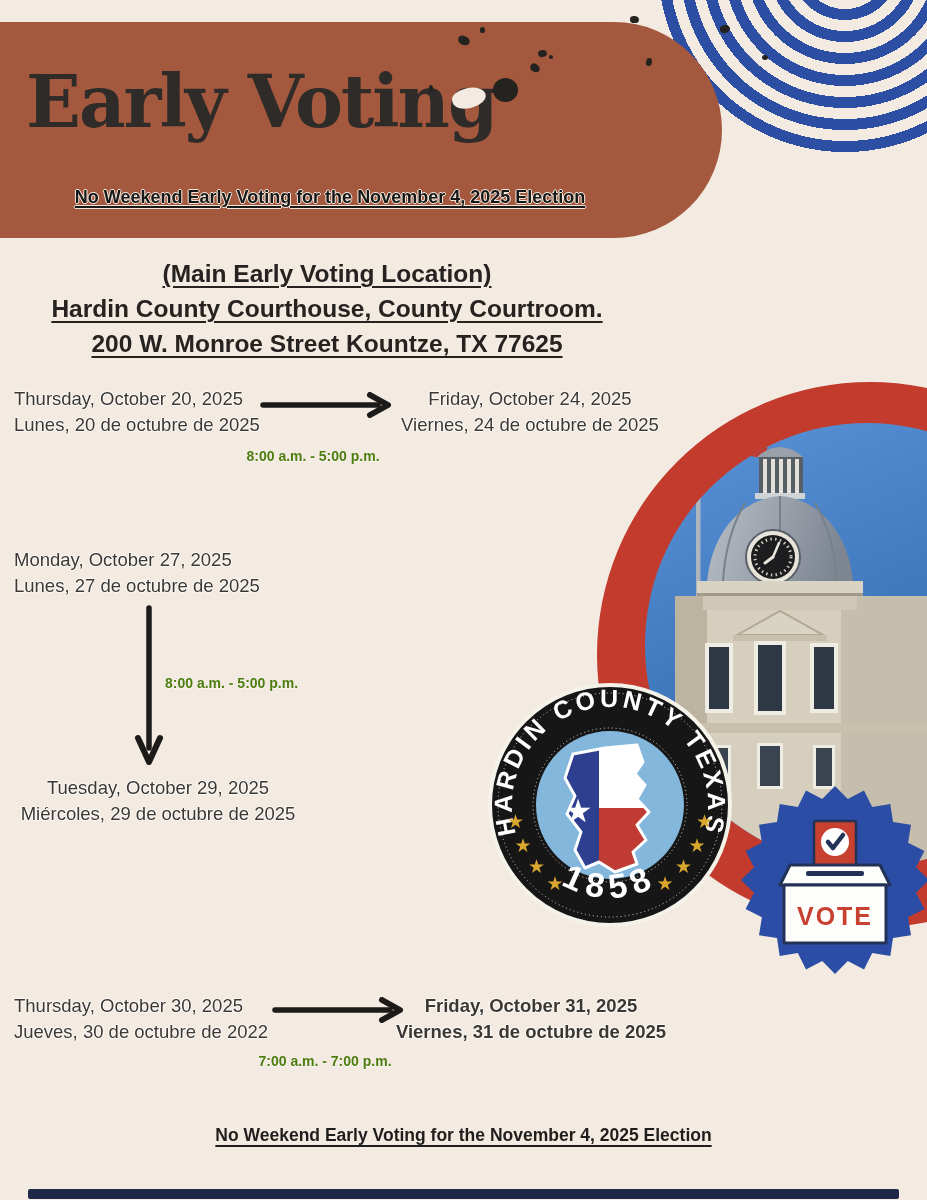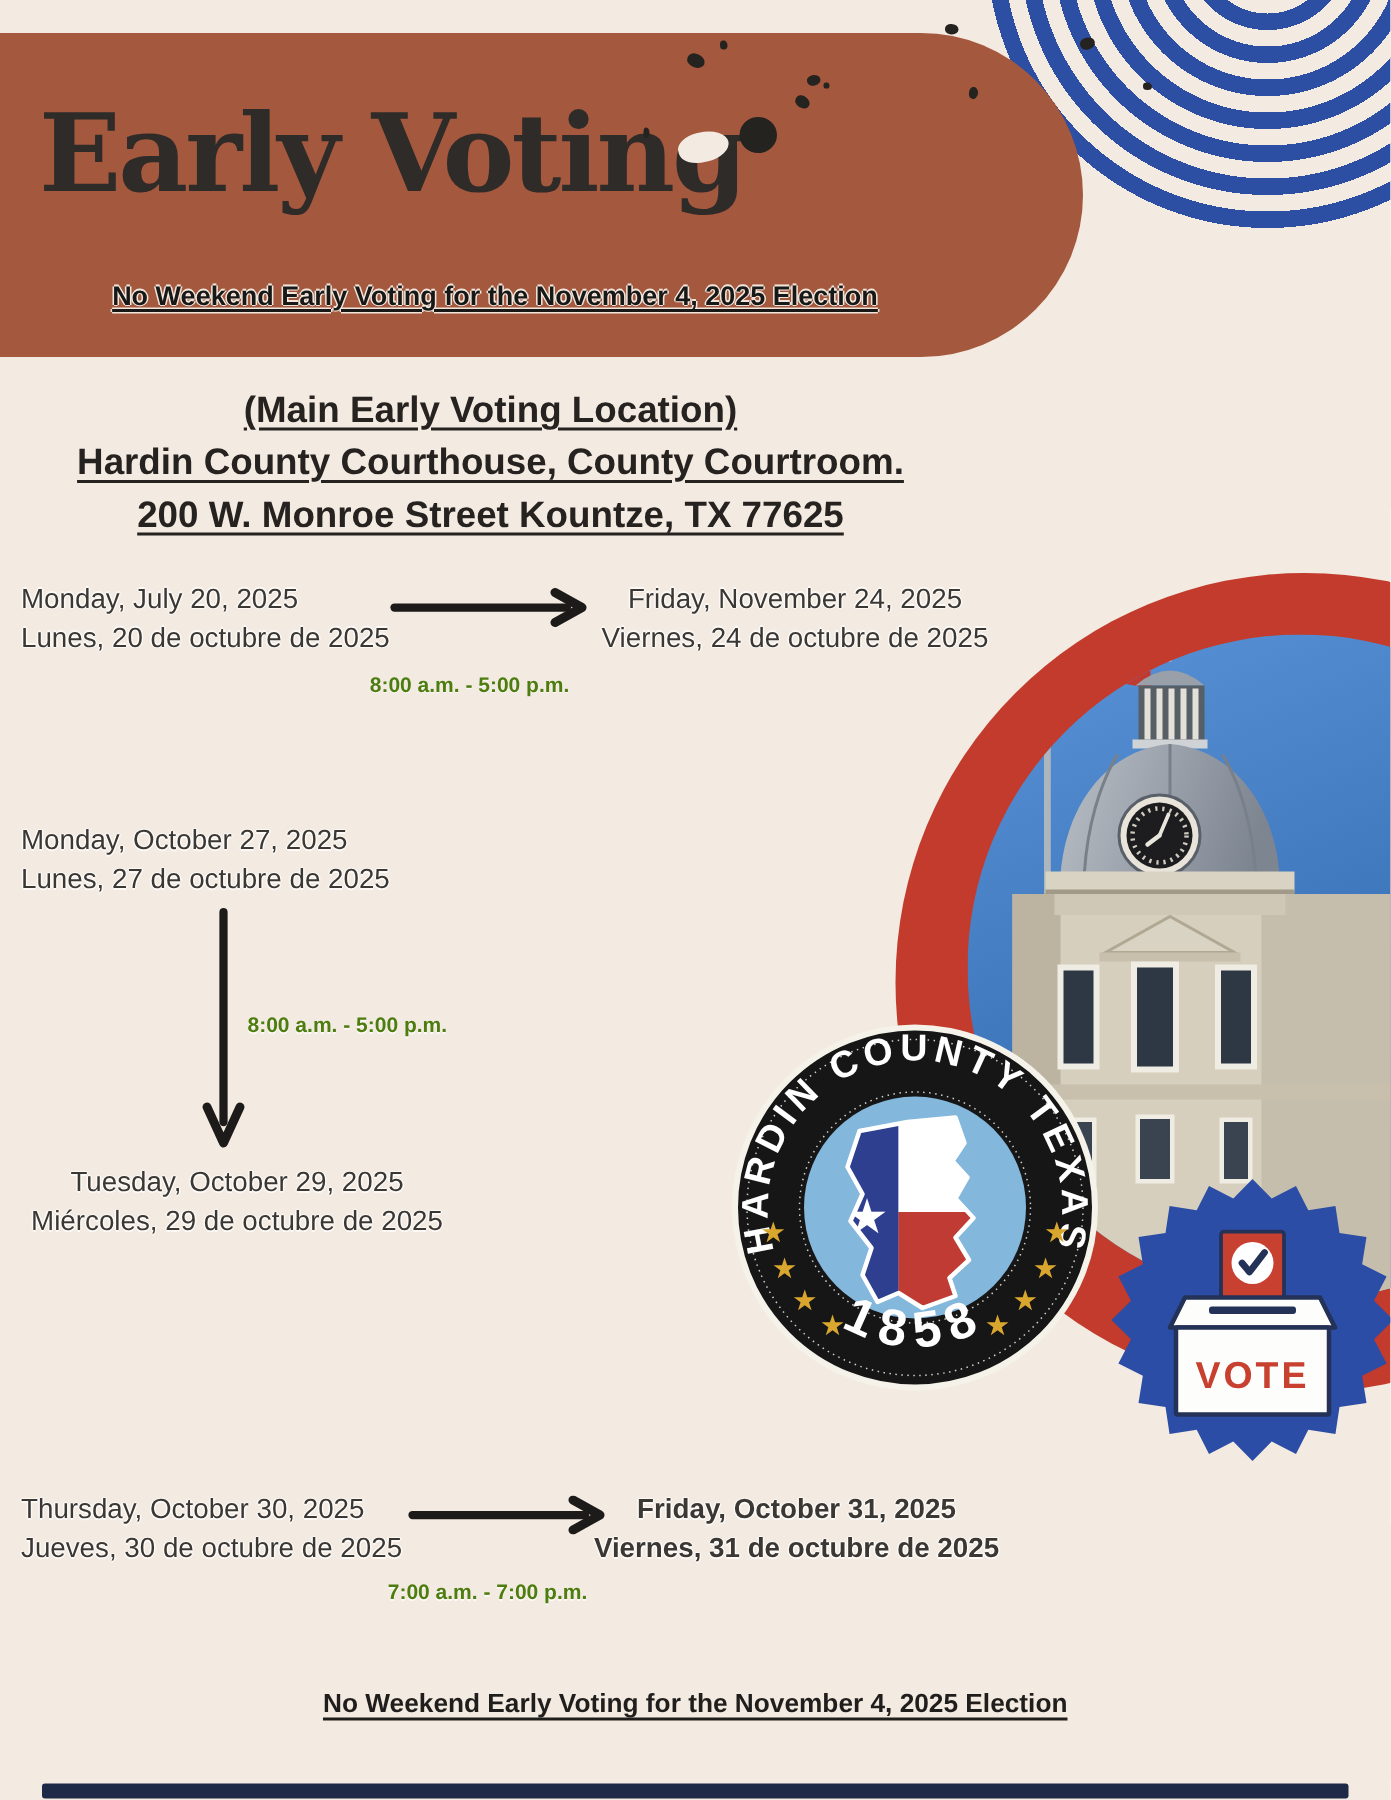"Monday, July 20, 2025" div { text: Monday, July -> Thursday, October }
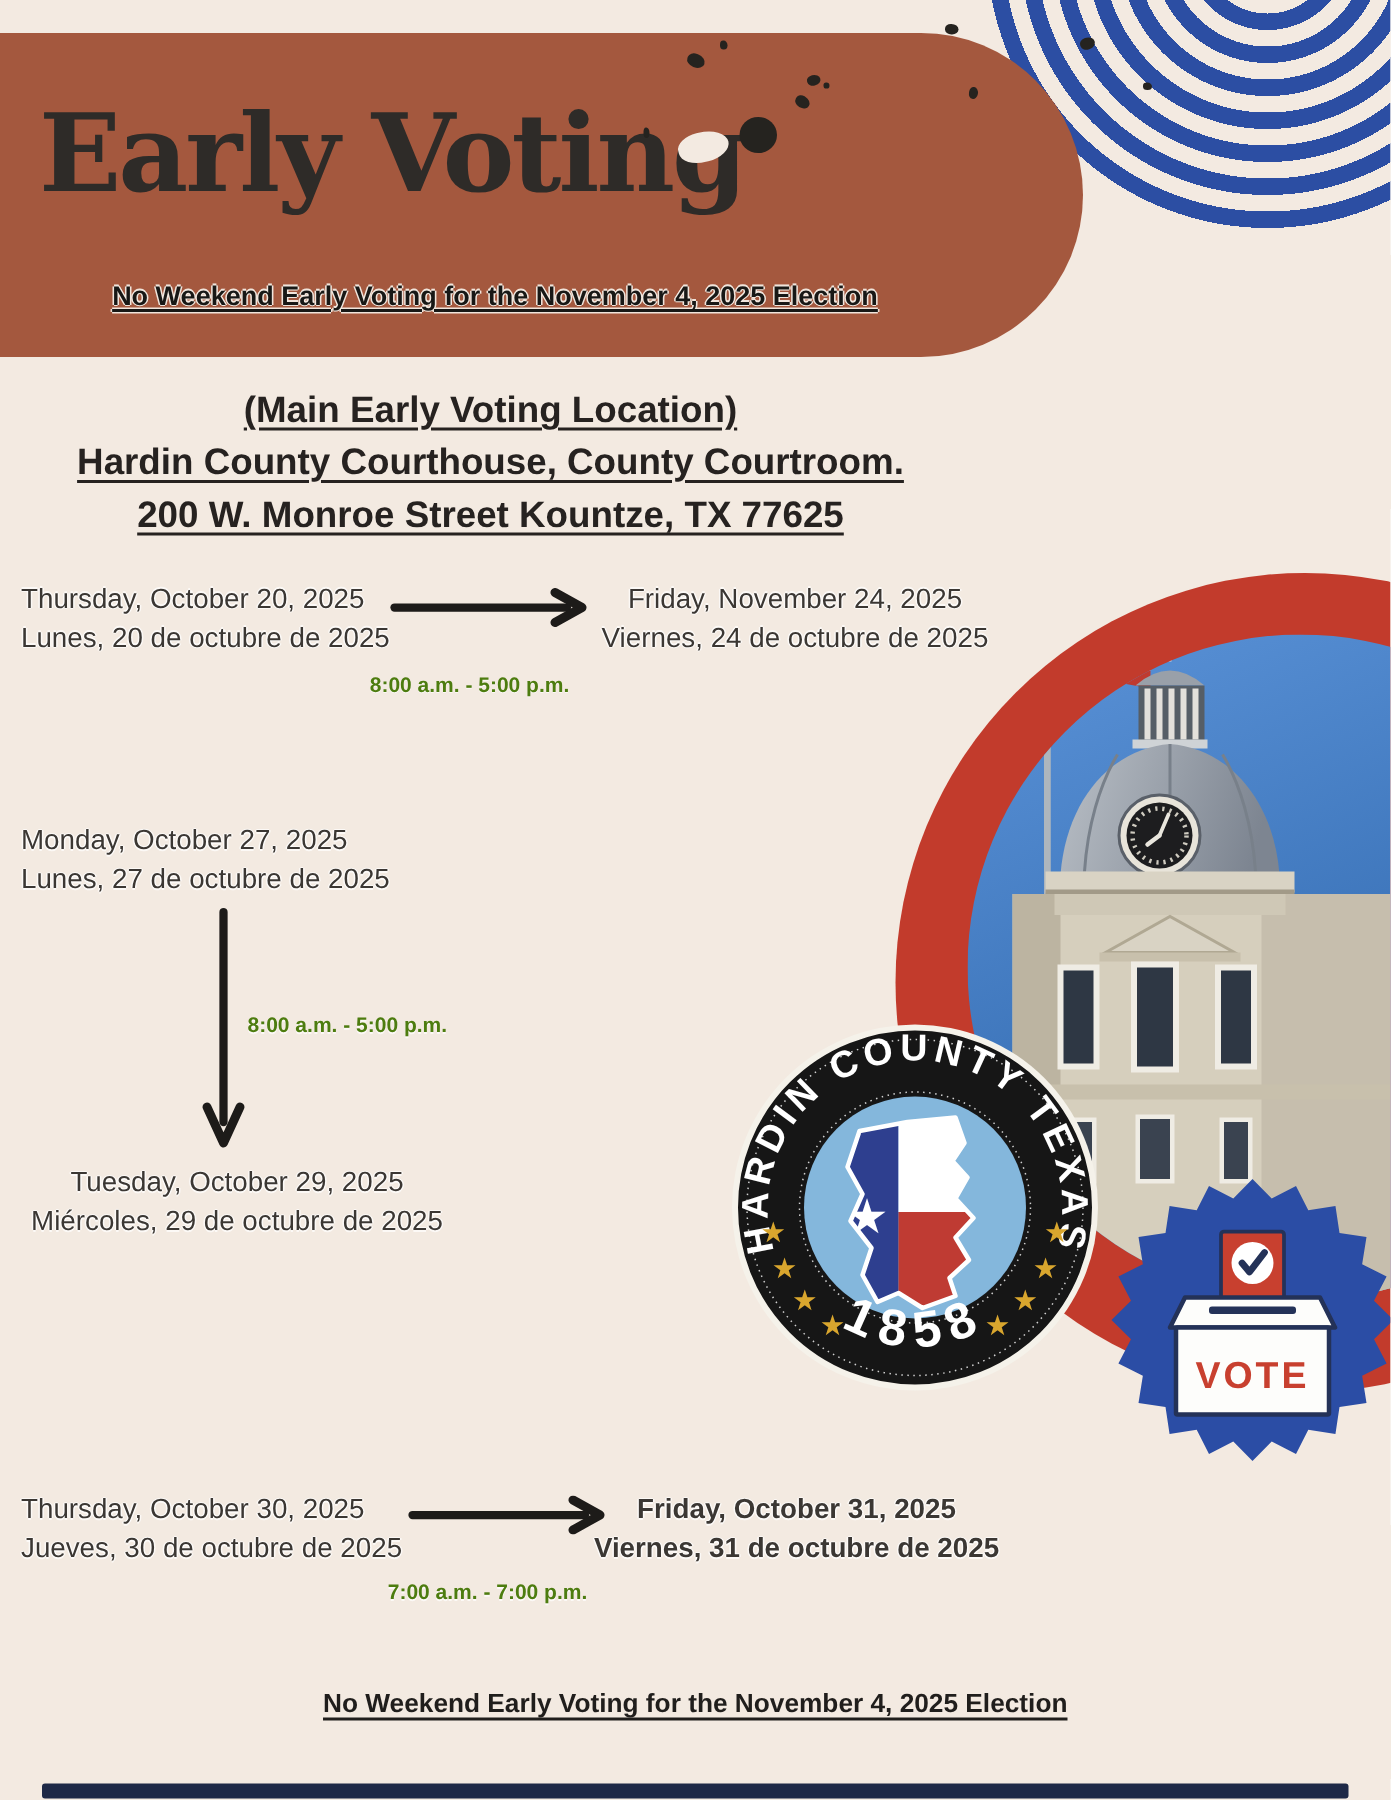"Friday, November 24, 2025" div { text: November -> October }
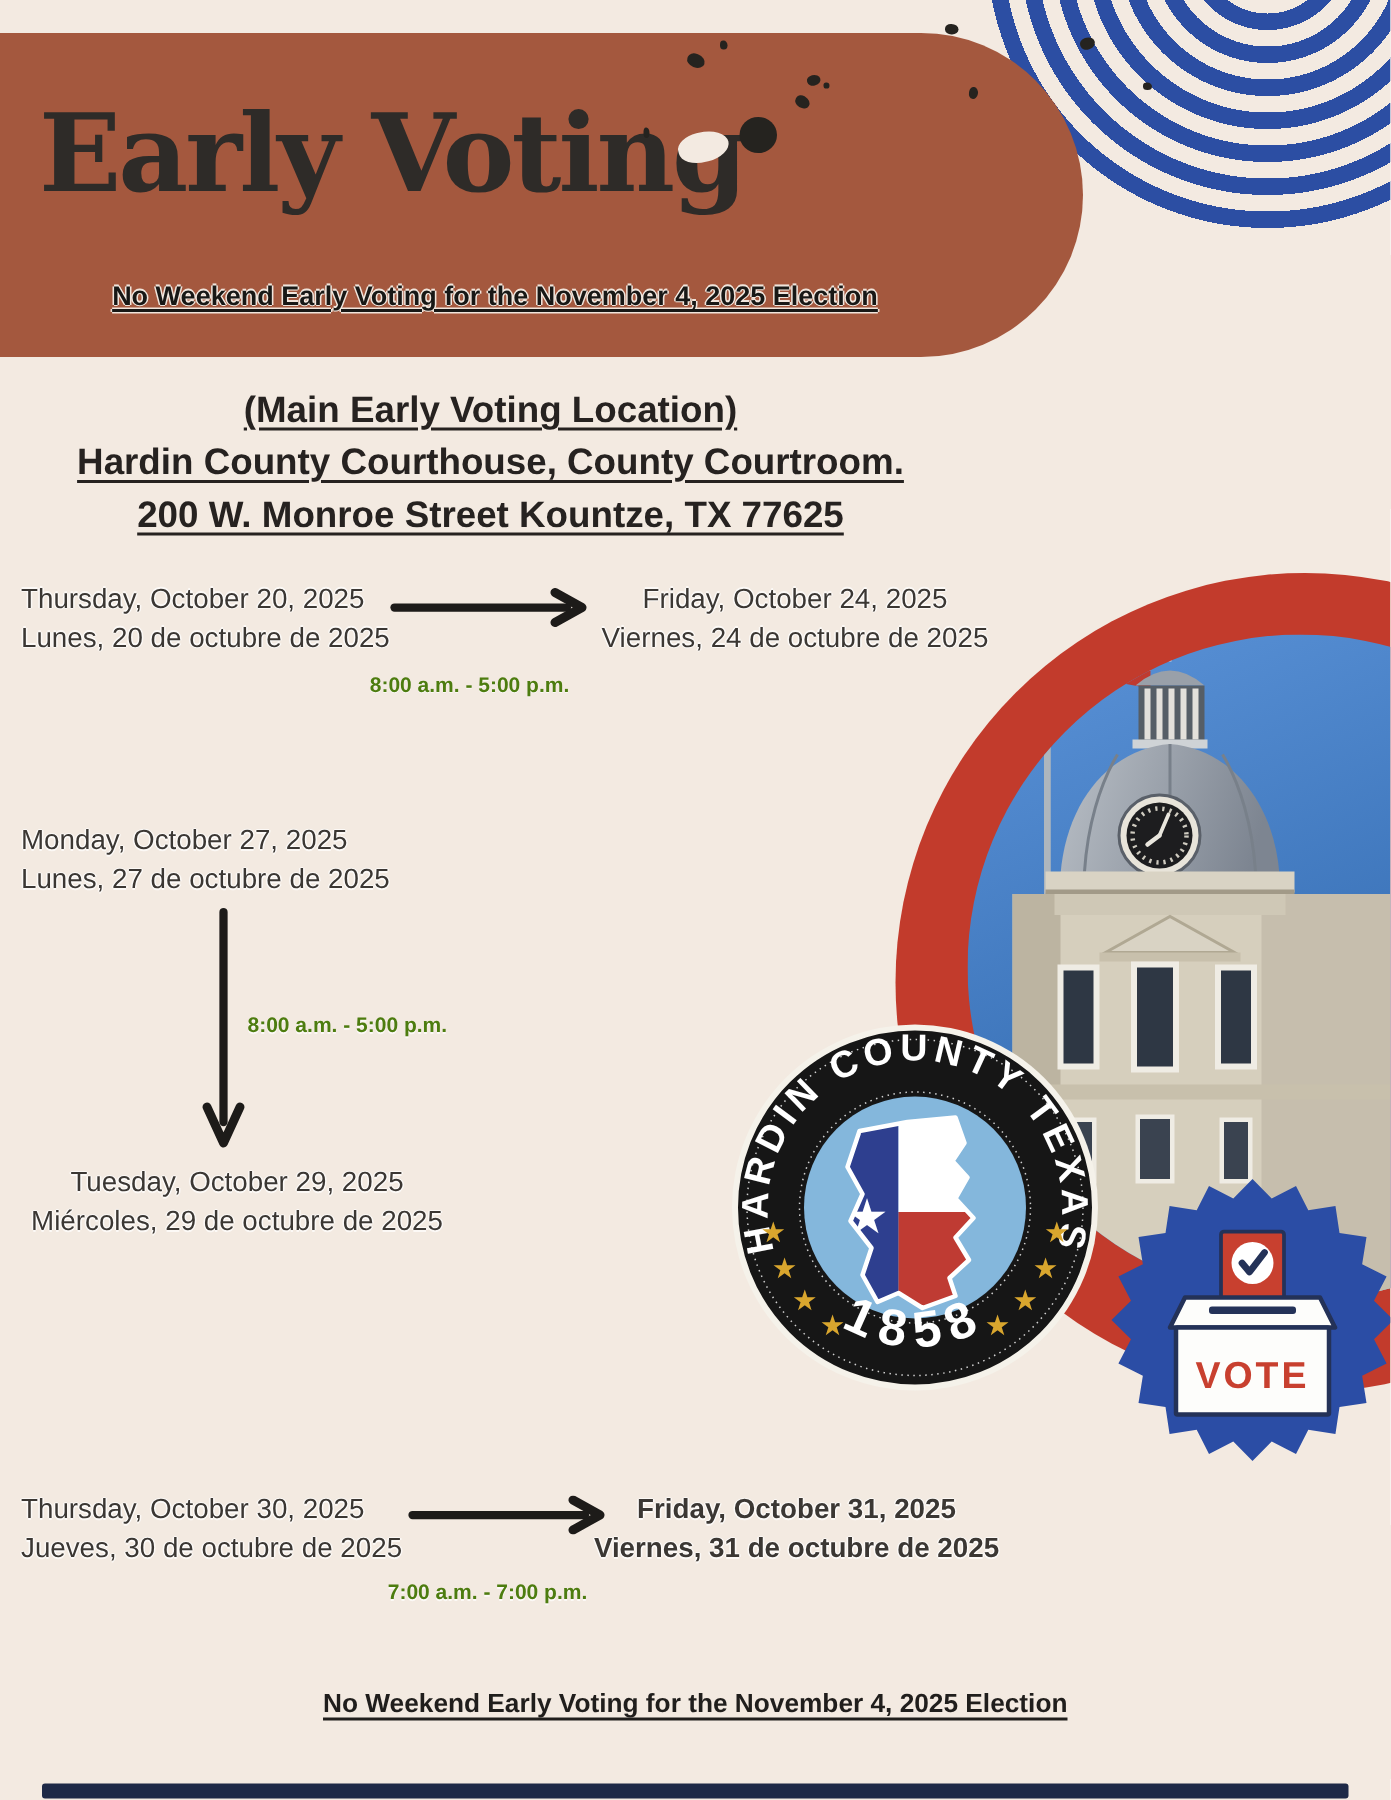"Jueves, 30 de octubre de" div { text: 2025 -> 2022 }
